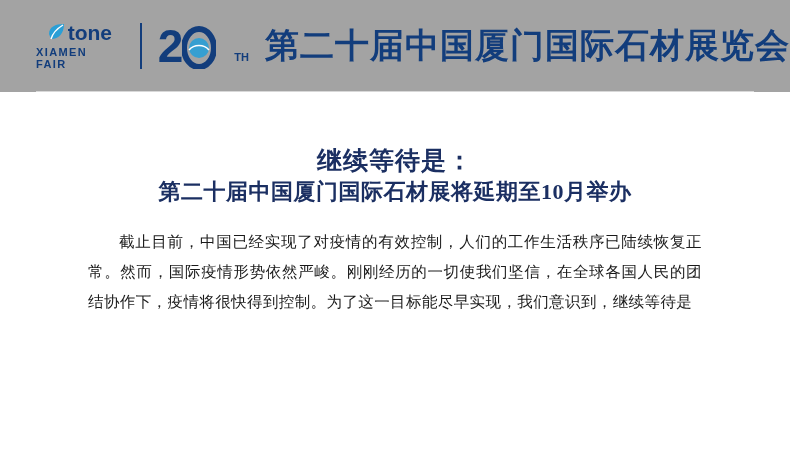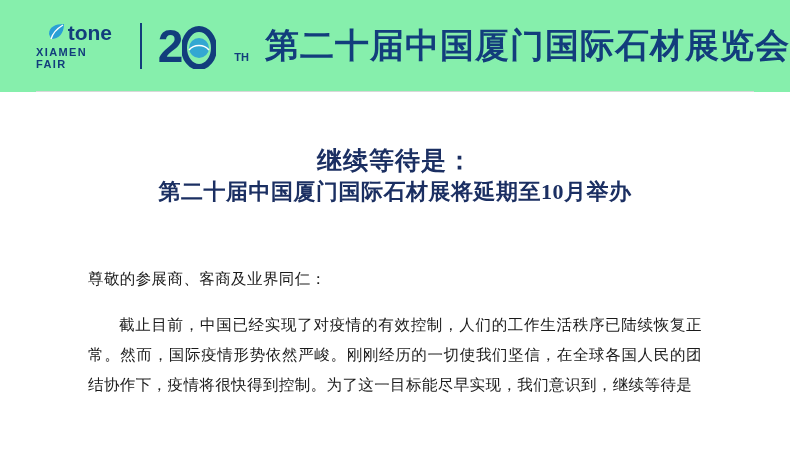"tone" .header { background: #86efac -> #a3a3a3 }
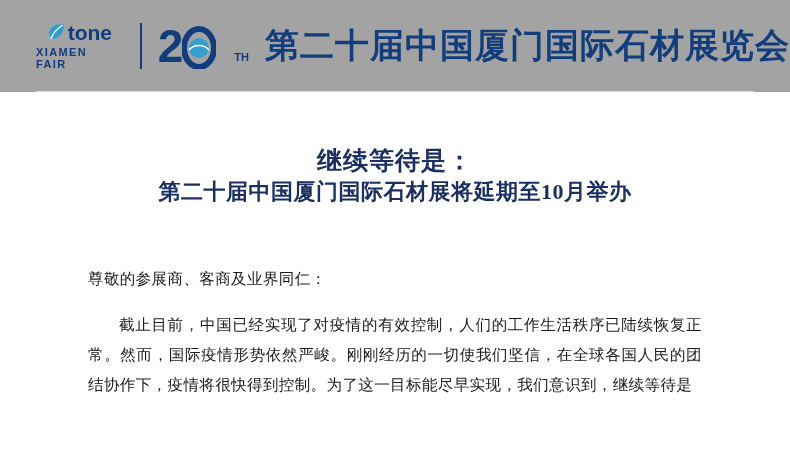"尊敬的参展商、客商及业界同仁：" div.salutation { html: <div>尊敬的参展商、客商及业界同仁：</div> -> none }
